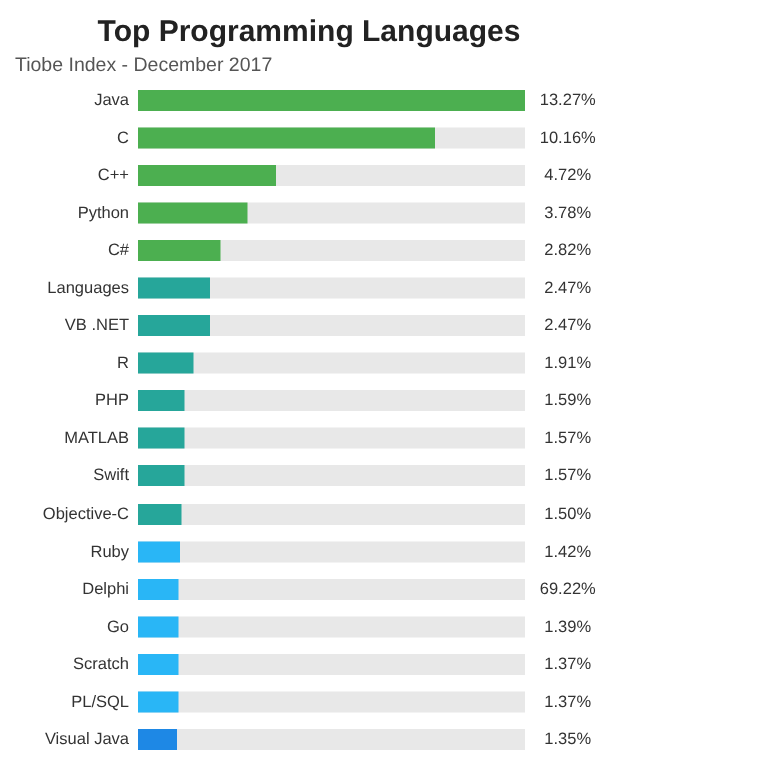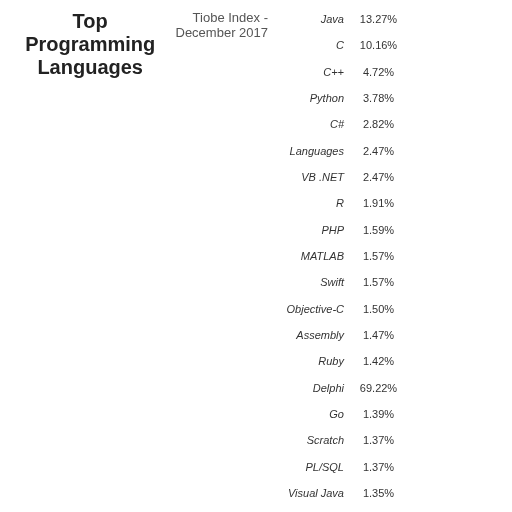"Top Programming Languages" .chart-container { flex-direction: row -> column }
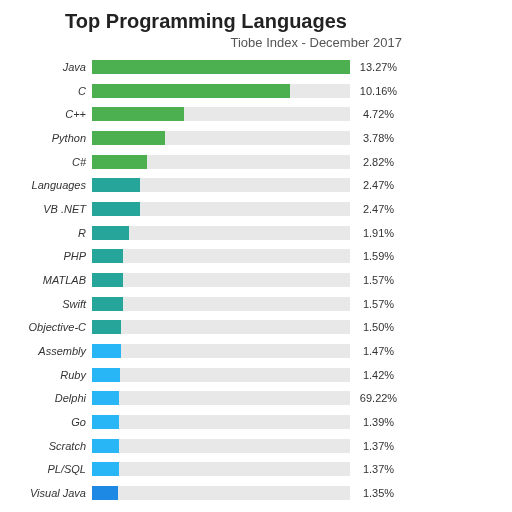"Tiobe Index - December 2017" .chart-subtitle { text-align: right -> left }
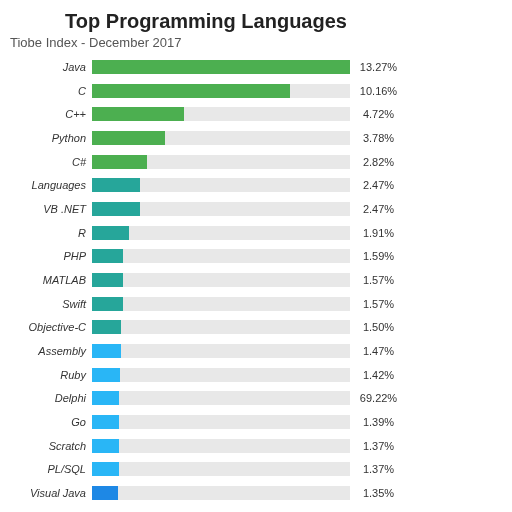"Java" .bar-label { font-style: italic -> none }
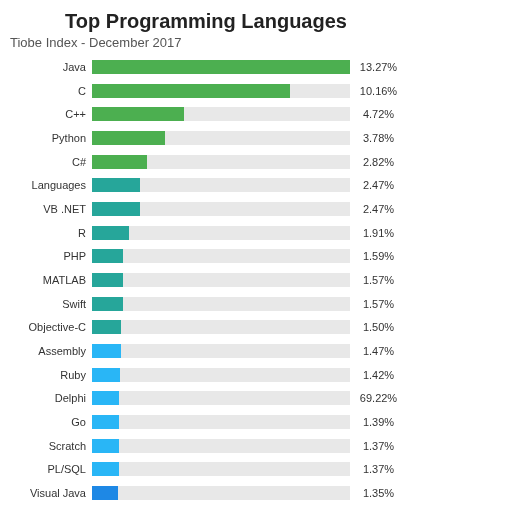"Assembly" div.bar-row { html: <div> <div>Assembly</div> <div> <div></div> </div> <div>1.47%</div> </div> -> none }
